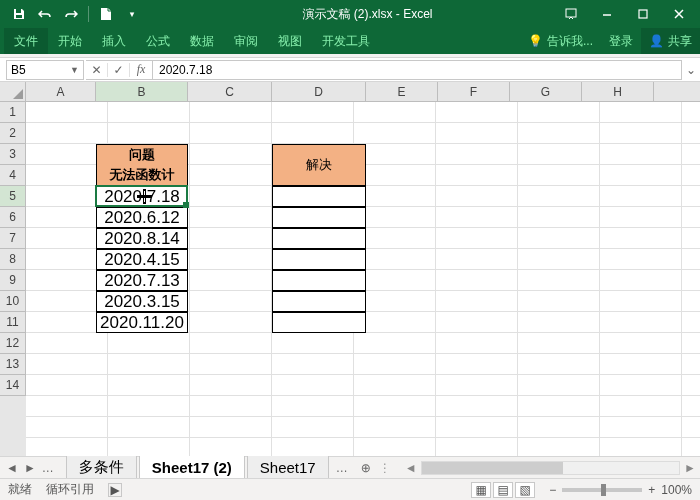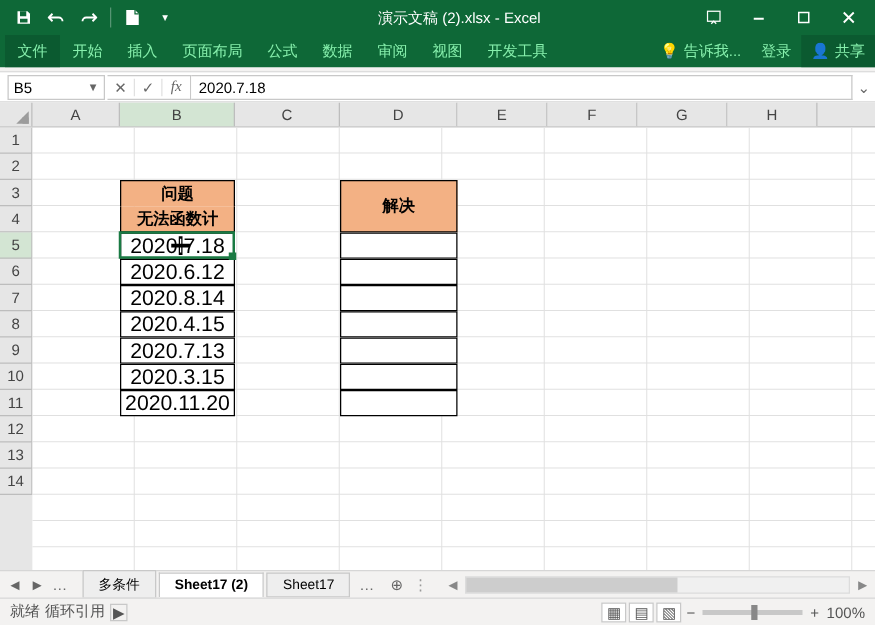"页面布局" div.tab { html: <div>页面布局</div> -> none }
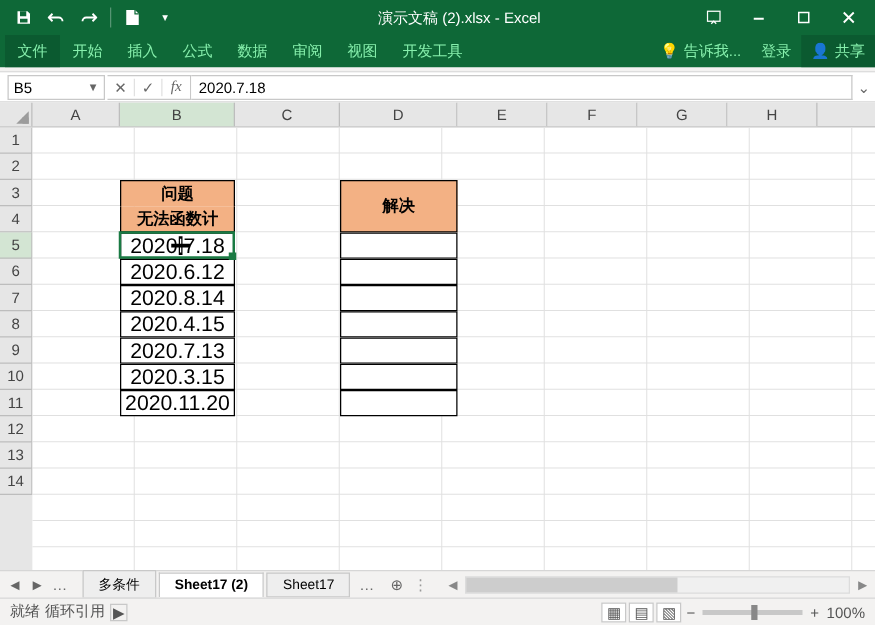"解决" div.cell { font-weight: bold -> normal }
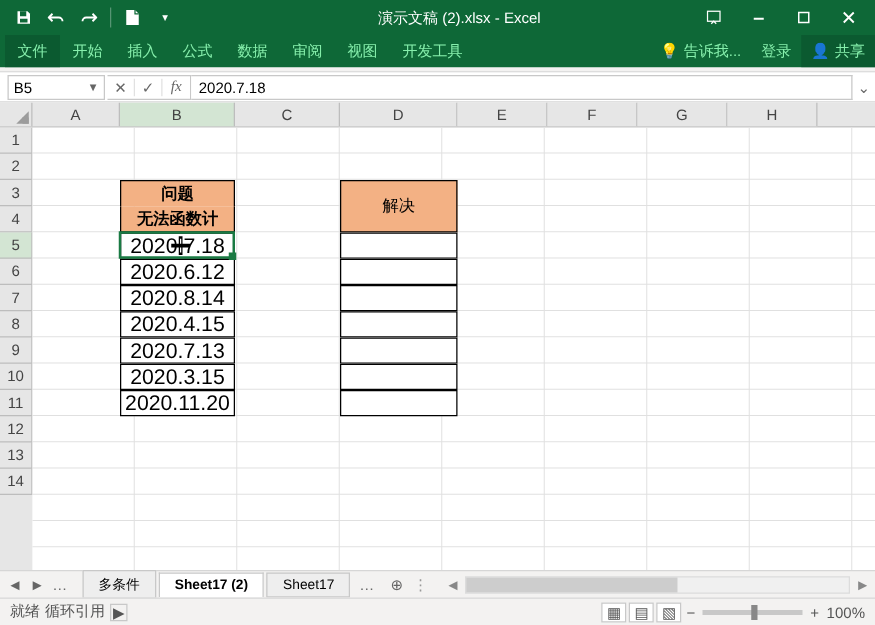"多条件" .stab { font-size: 11px -> 15px }
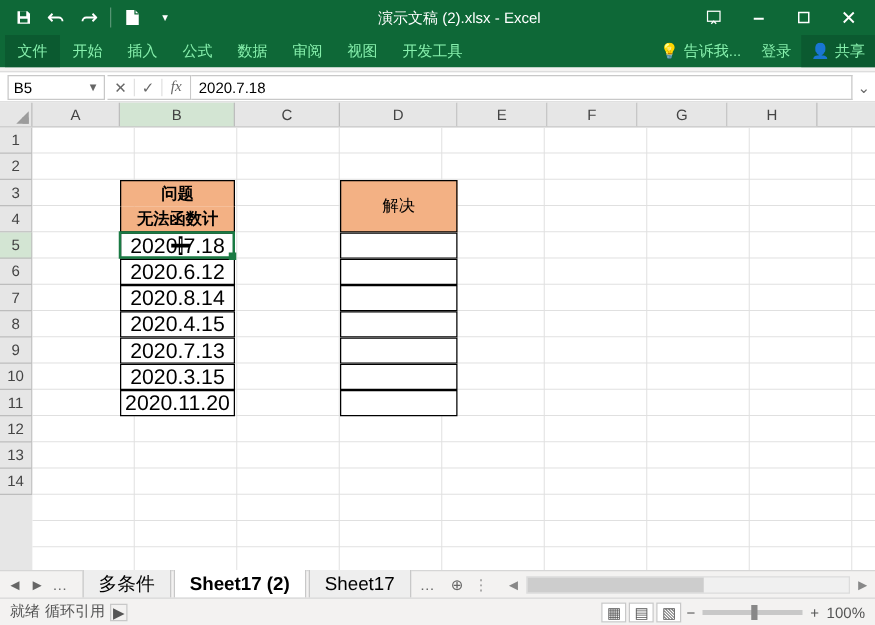"就绪" .statusbar { gap: 4px -> 14px }
